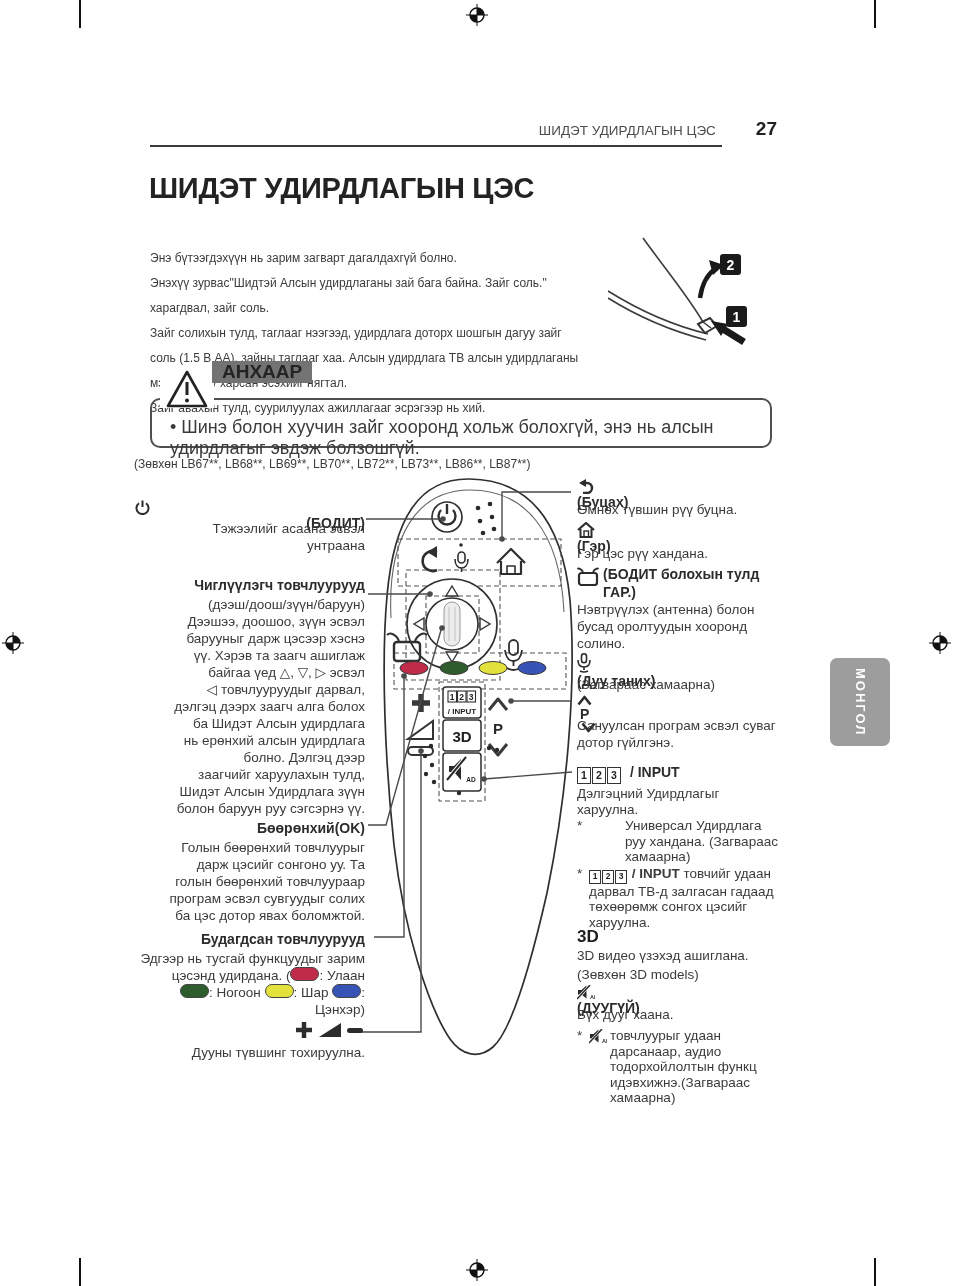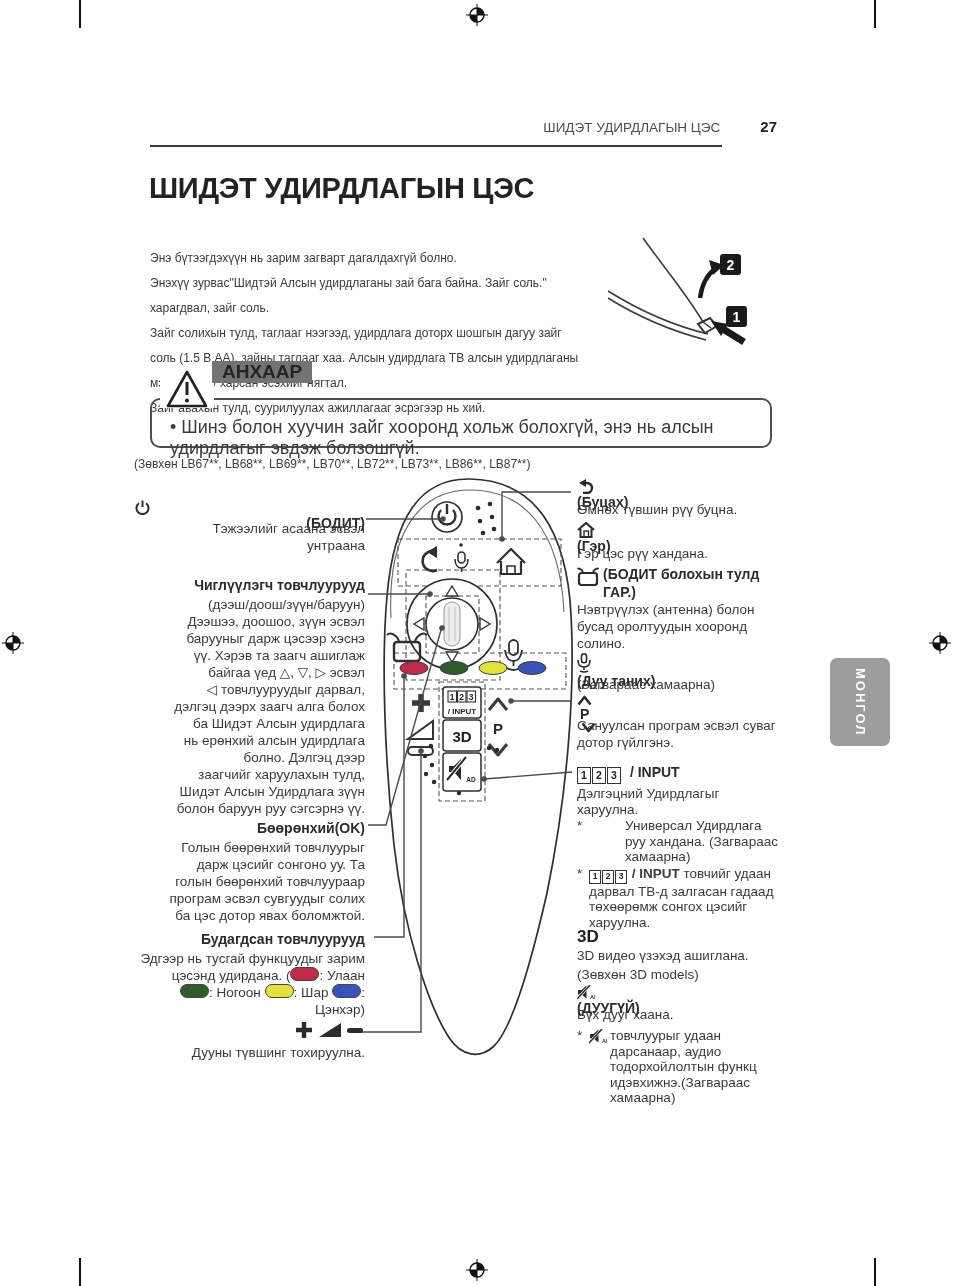"27" .hdr .pg { font-size: 15px -> 19px }
